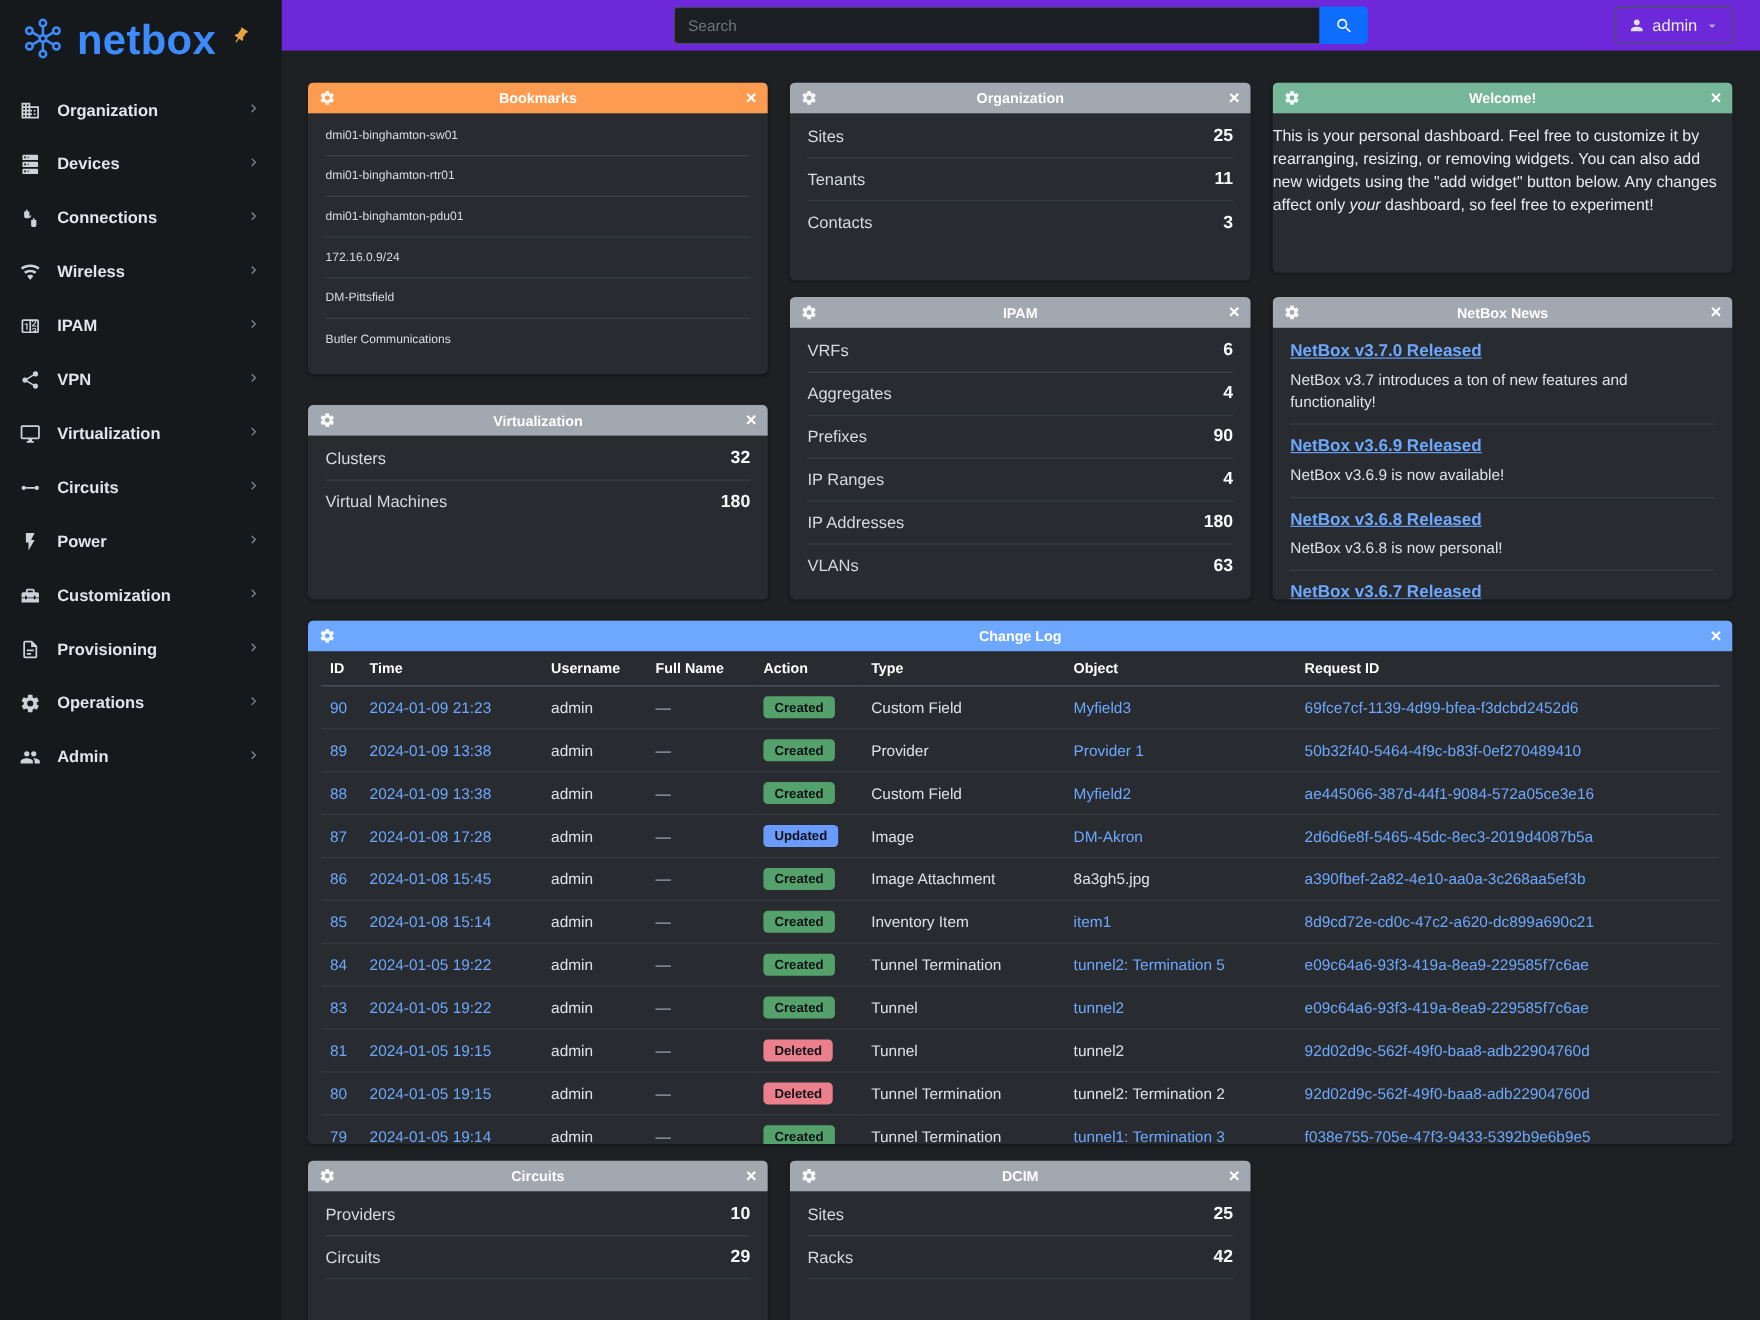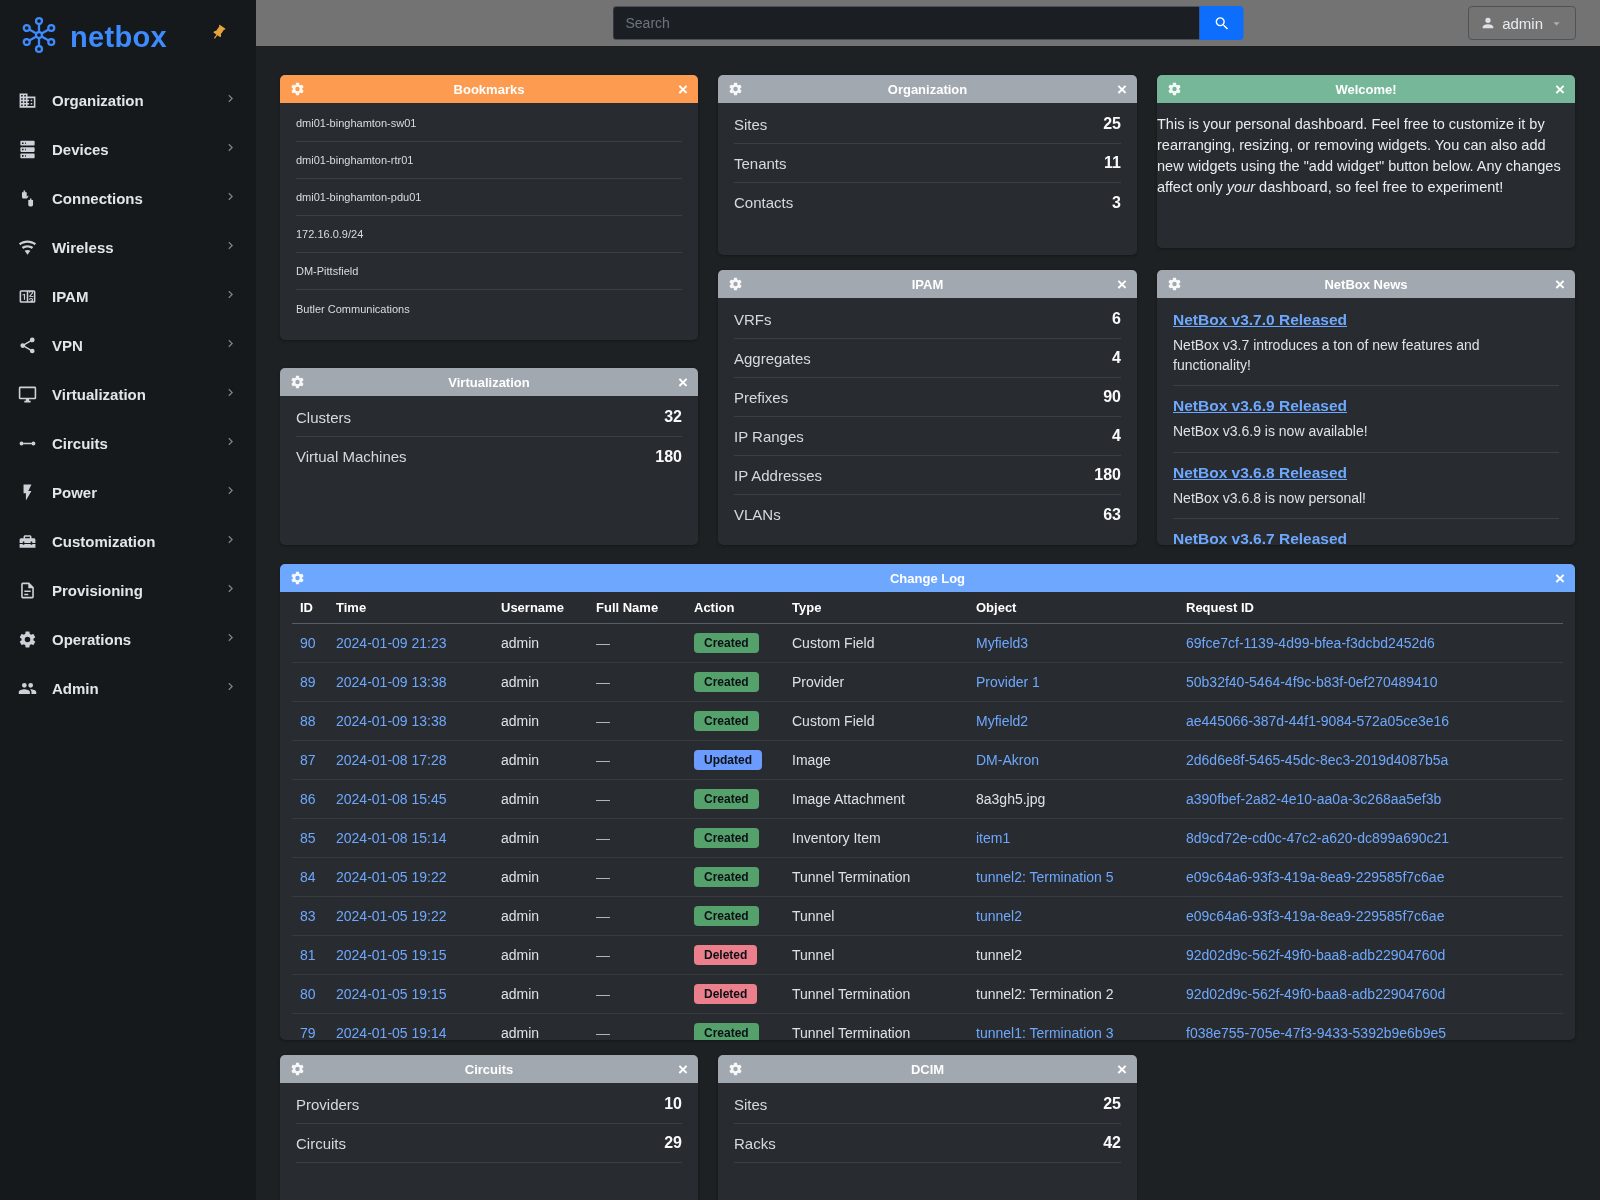"netbox" .brand-name { font-size: 29px -> 38px }
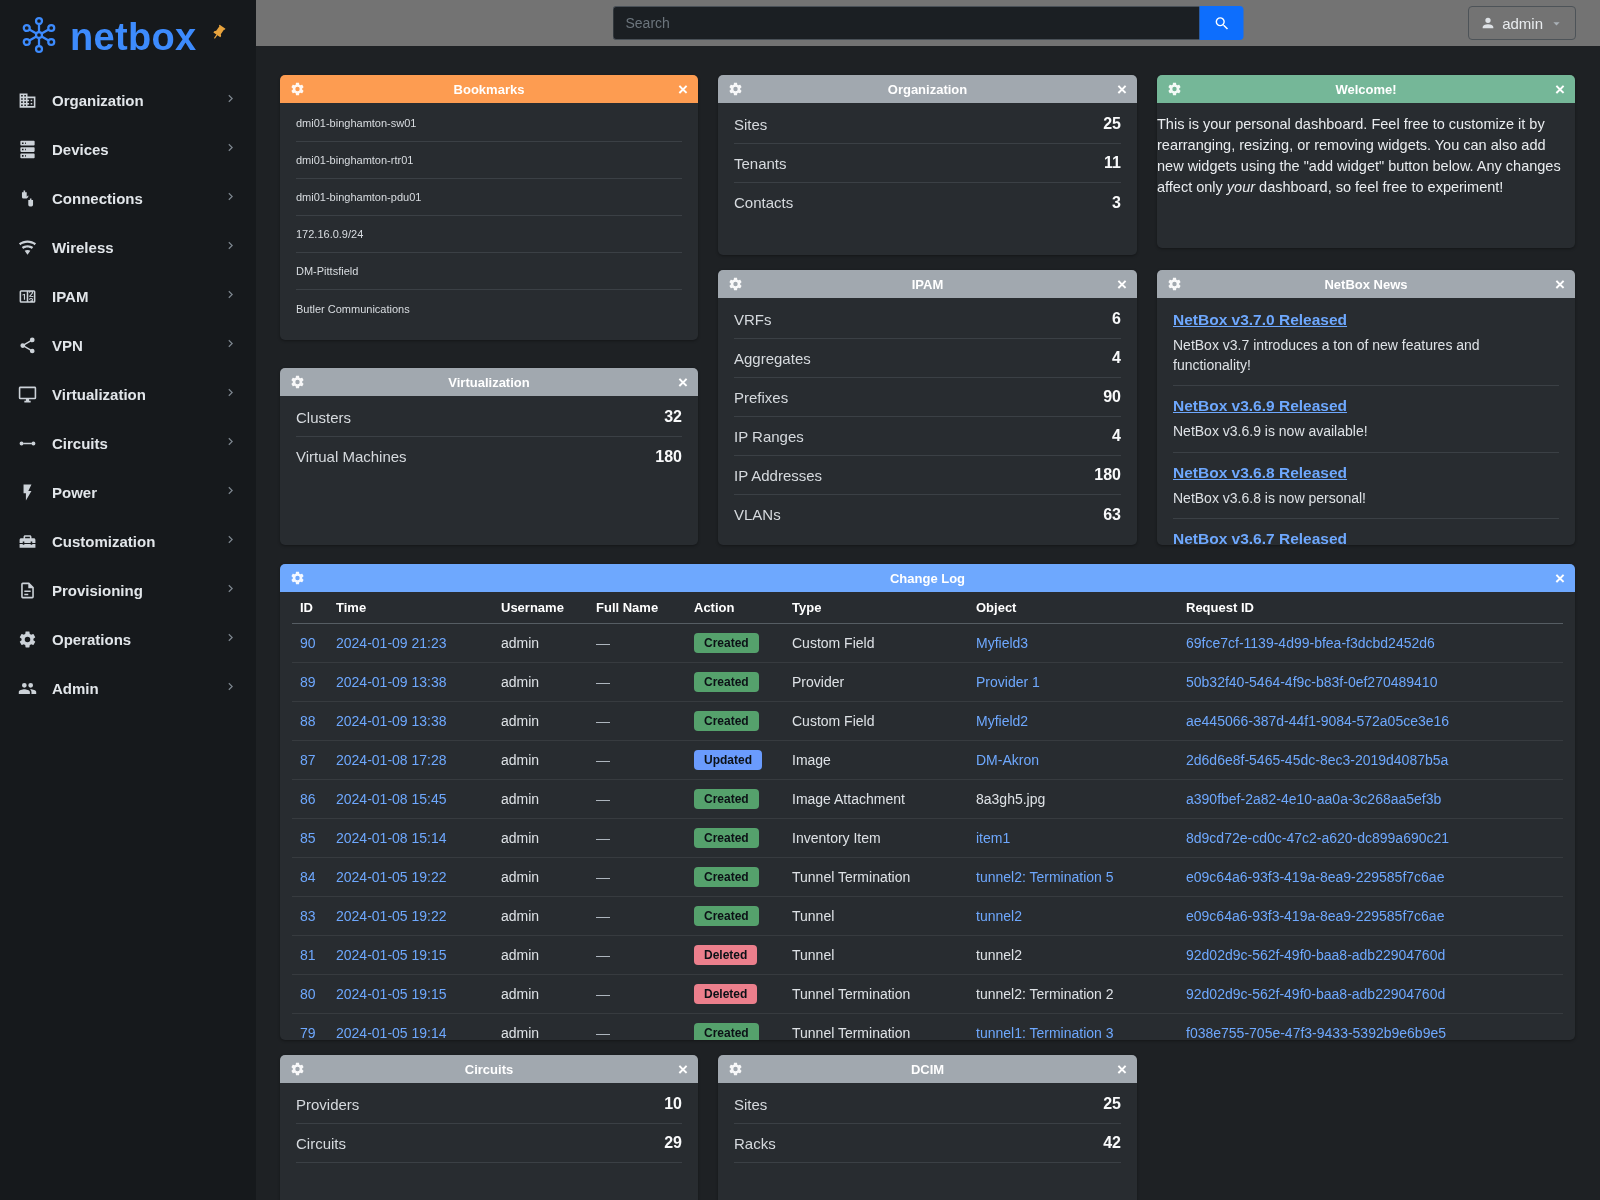"Search" .topbar { background: #737373 -> #6d28d9 }
